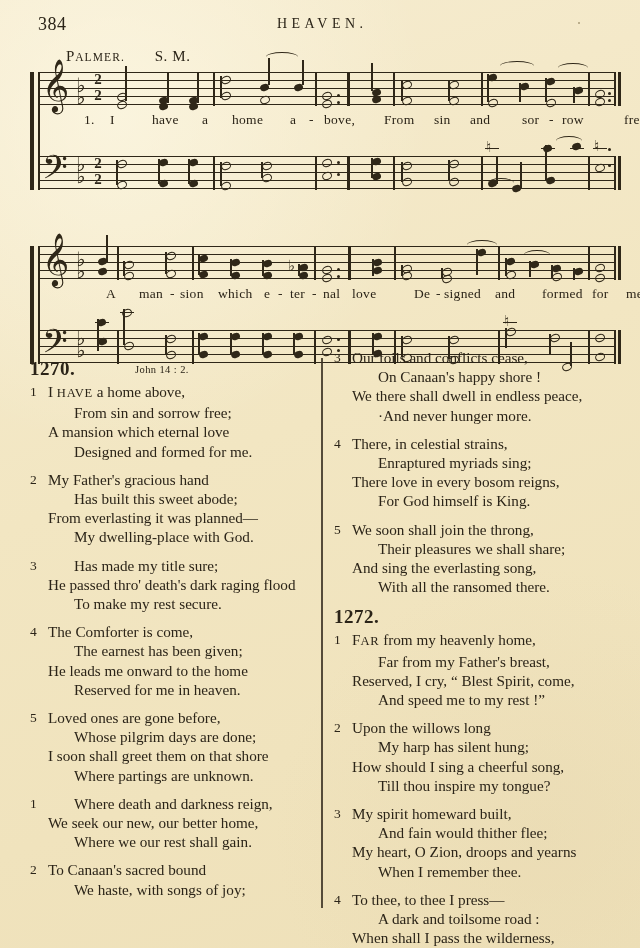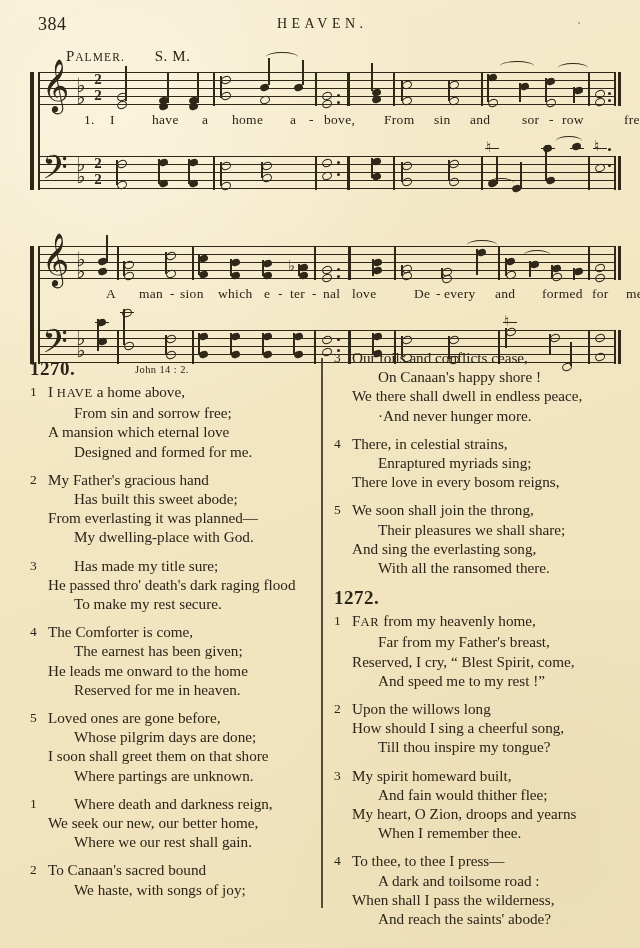"every" span { text: every -> signed }
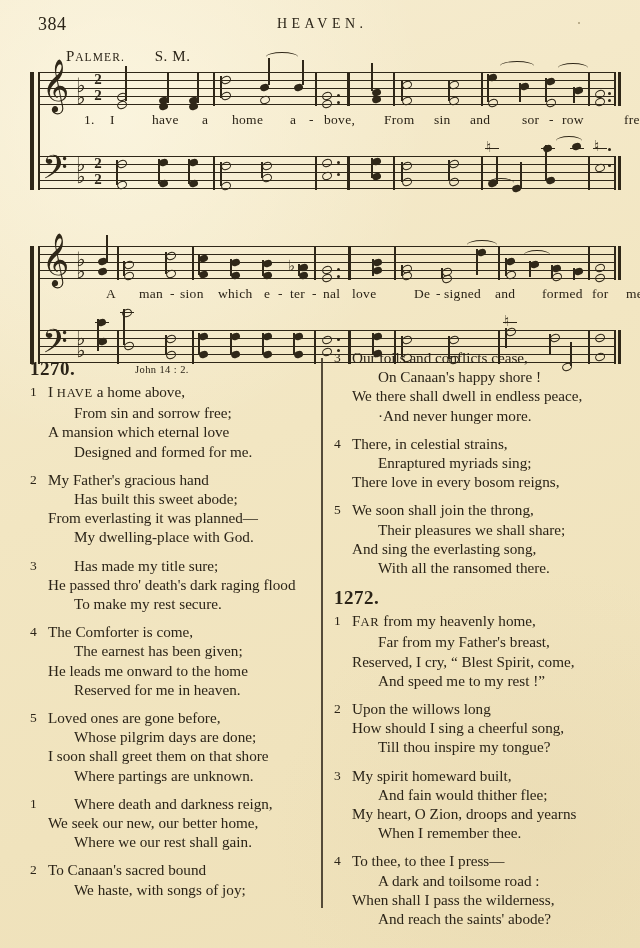"For God himself is King." div.ln { html: none -> <div>For God himself is King.</div> }
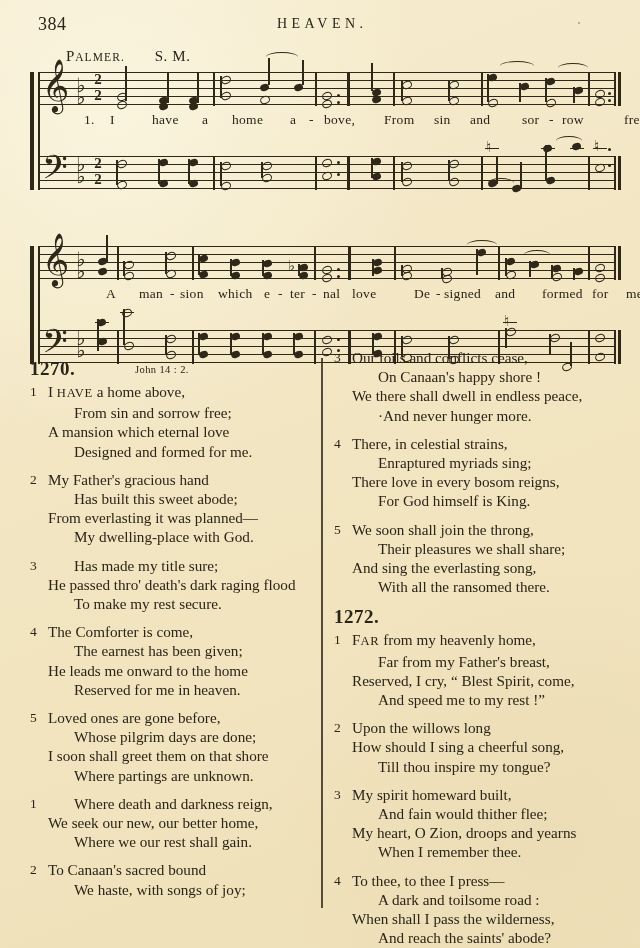"My harp has silent hung;" div.ln { html: none -> <div>My harp has silent hung;</div> }
